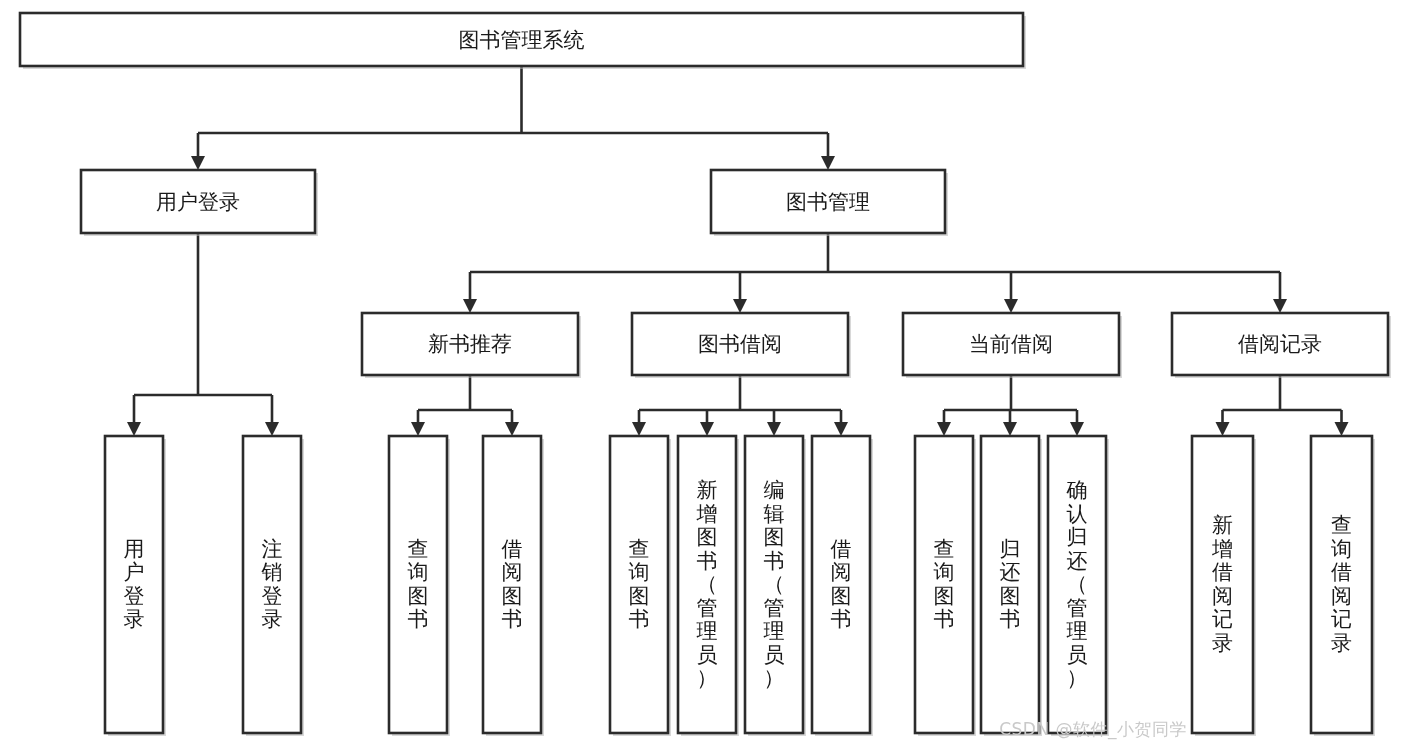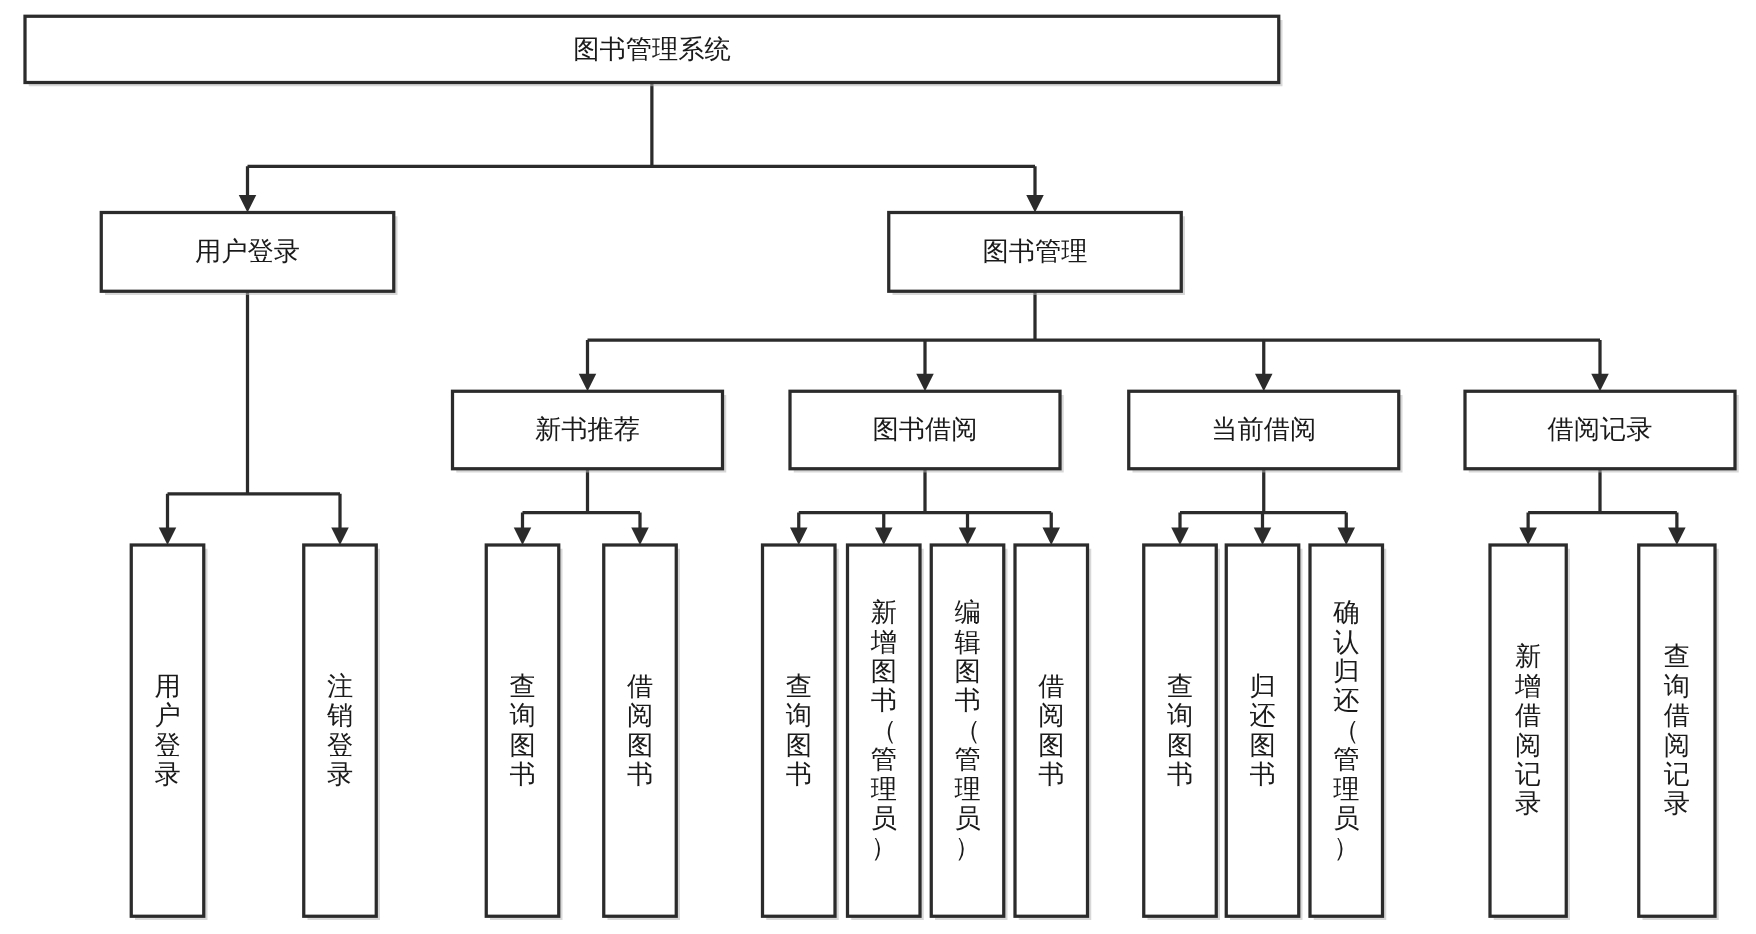"CSDN @软件_小贺同学" div.watermark { html: none -> <div>CSDN @软件_小贺同学</div> }
